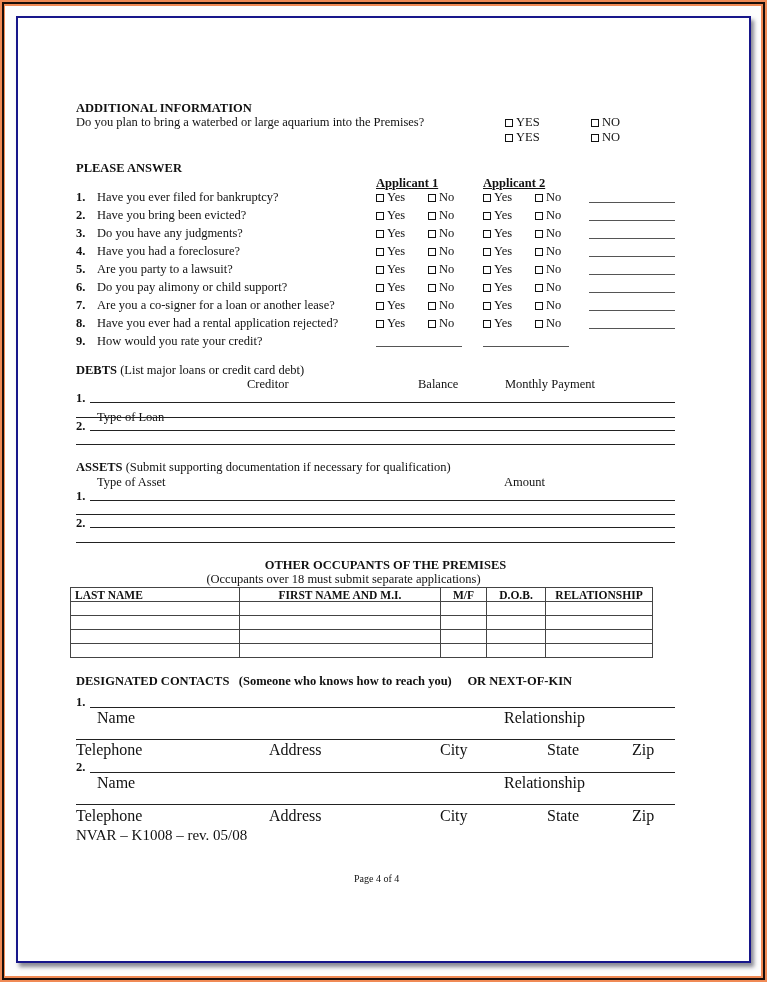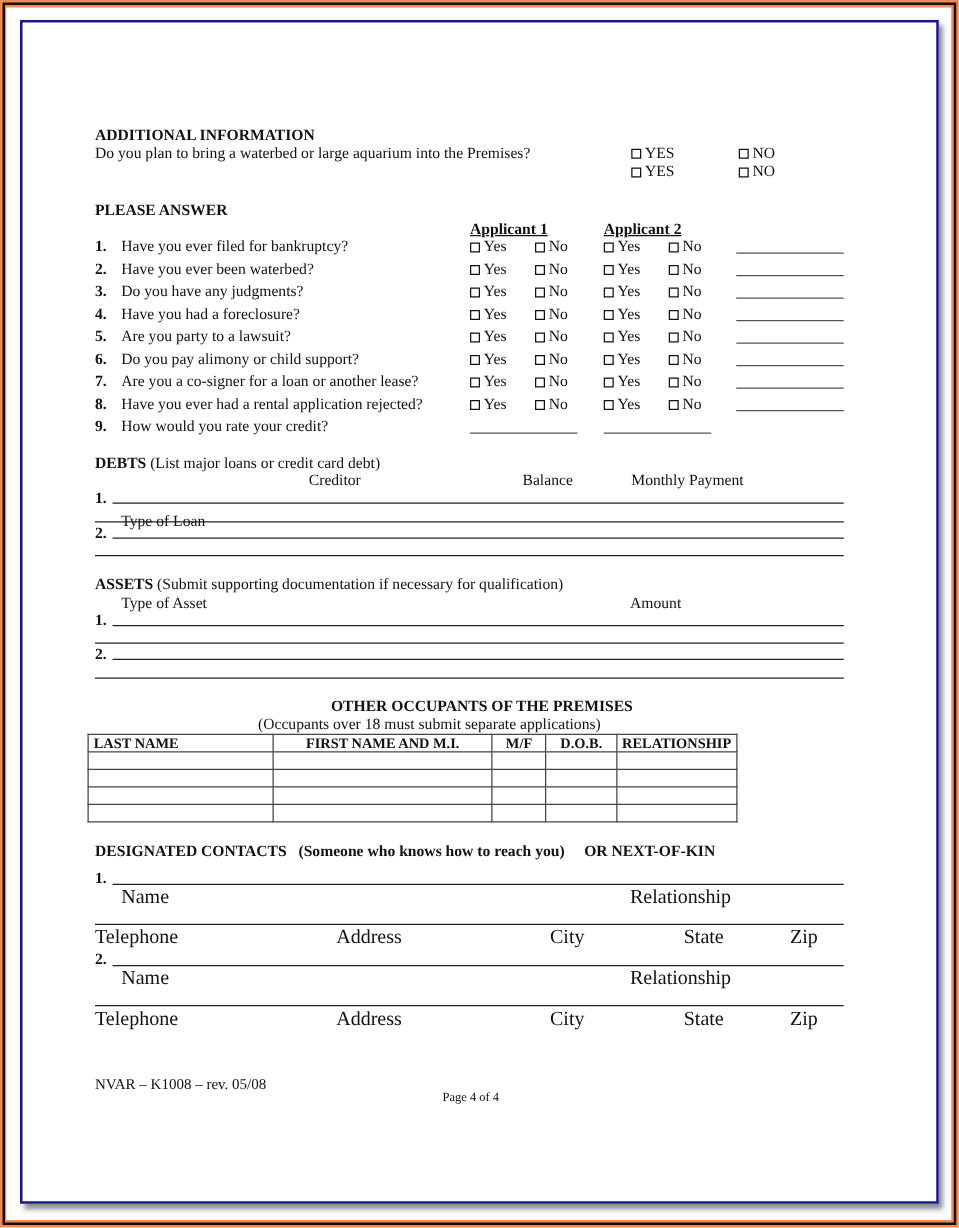"Have you ever been waterbed?" div.abs { text: ever been waterbed -> bring been evicted }
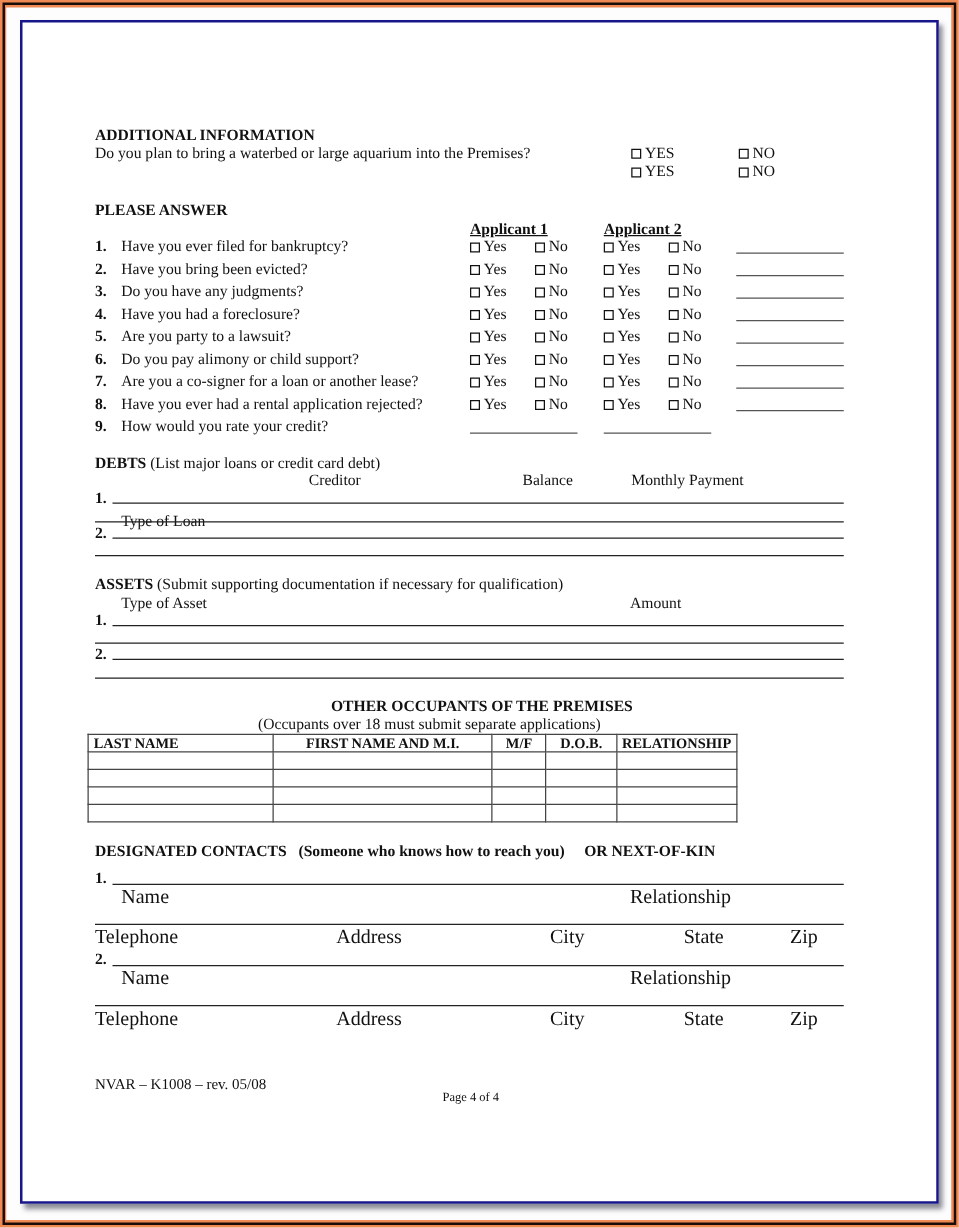"LAST NAME" .tbl { width: 520px -> 583px }
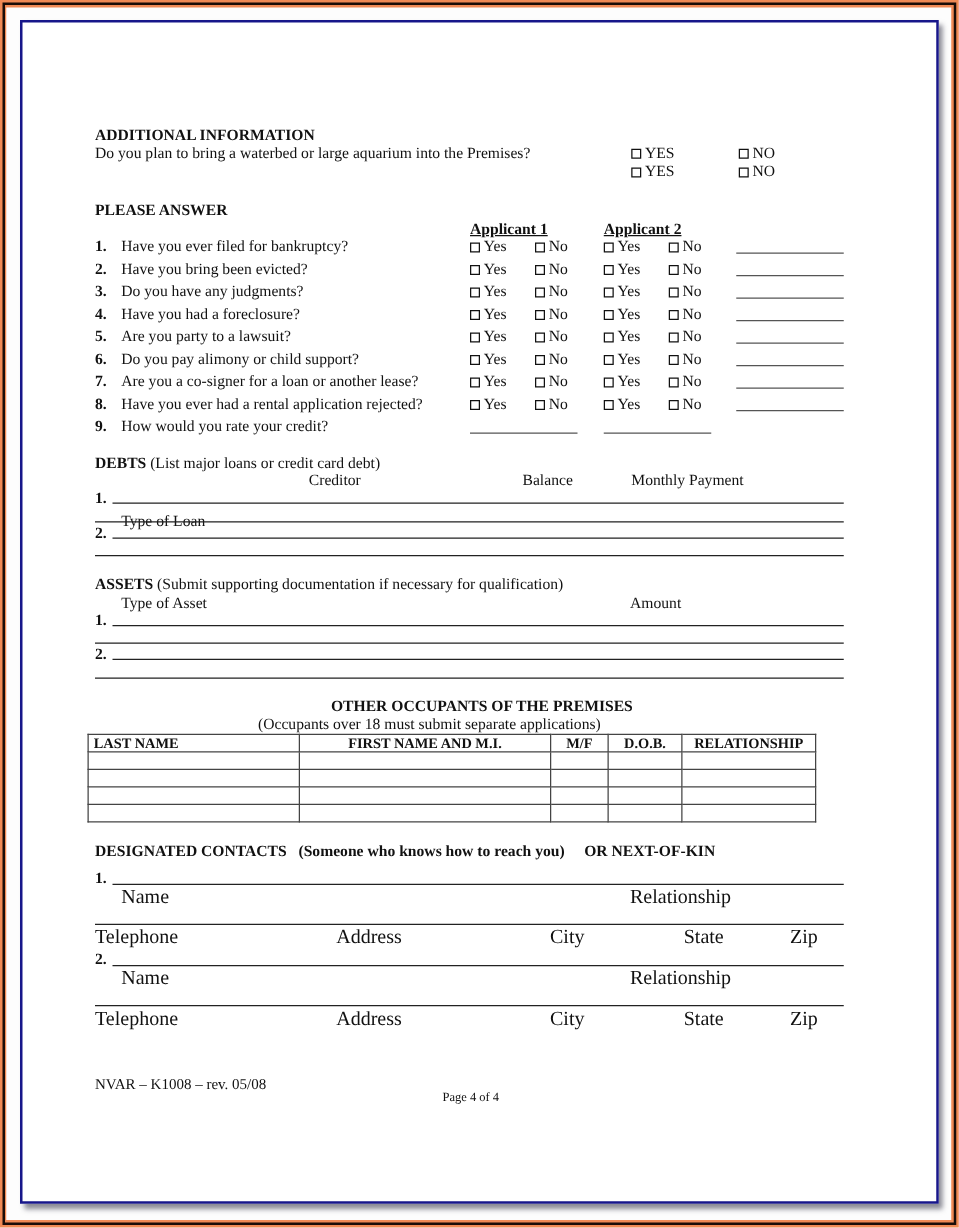"NVAR – K1008 – rev." div.abs { font-size: 12px -> 15px; top: 842px -> 809px }
